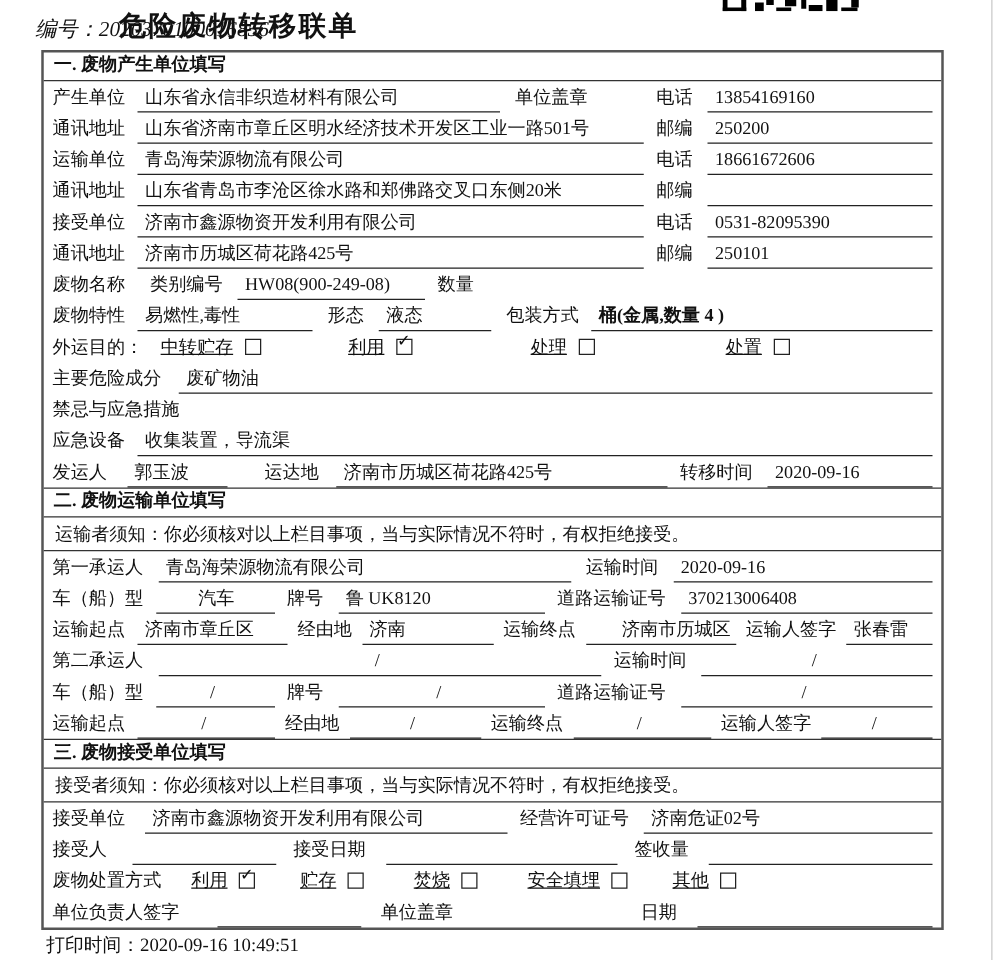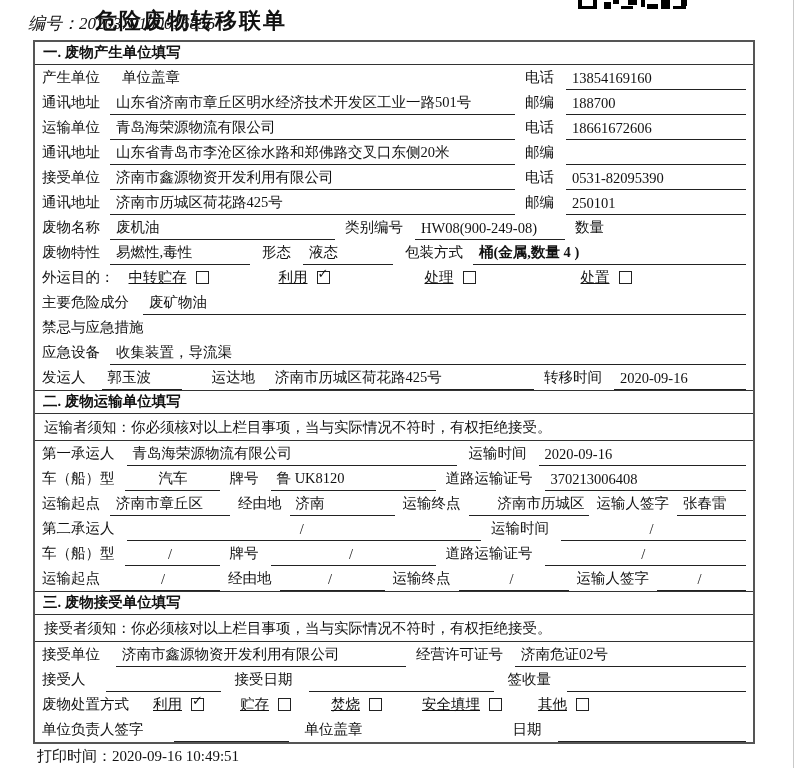"山东省永信非织造材料有限公司" span.val { html: none -> <span>山东省永信非织造材料有限公司</span> }
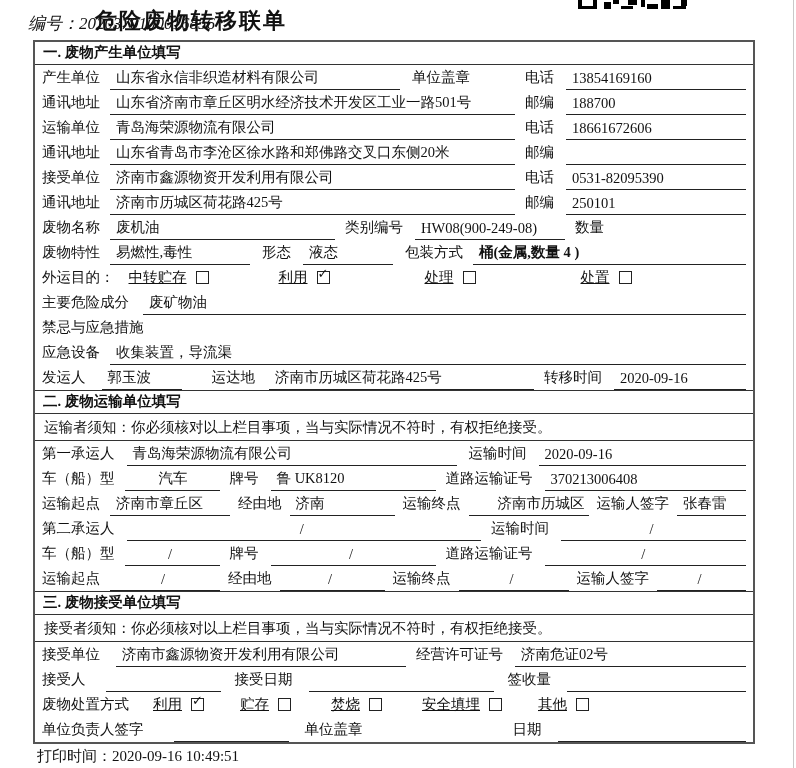"188700" span.val { text: 188700 -> 250200 }
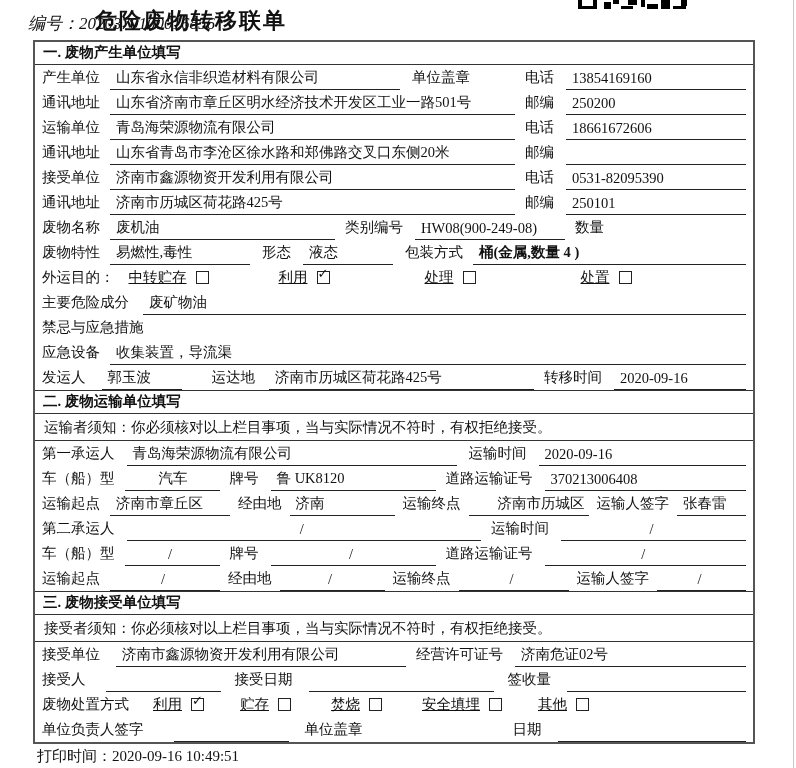"废机油" span.val { html: <span>废机油</span> -> none }
